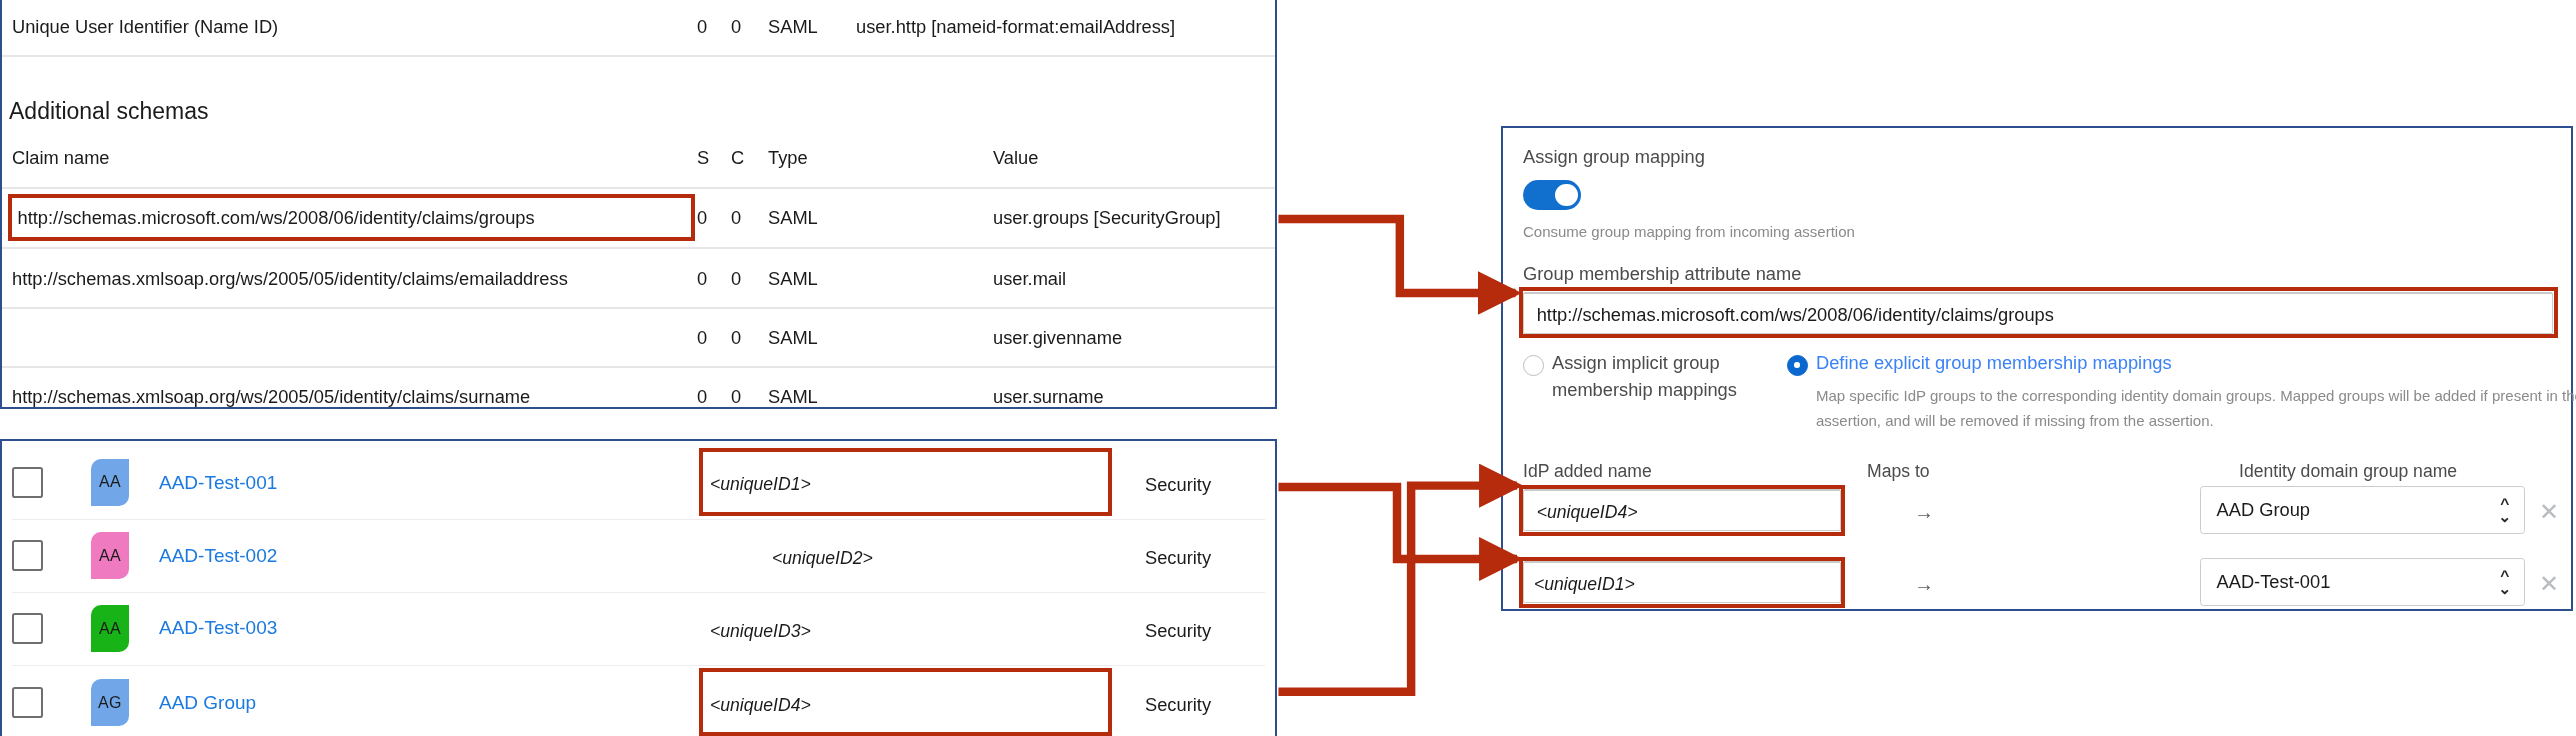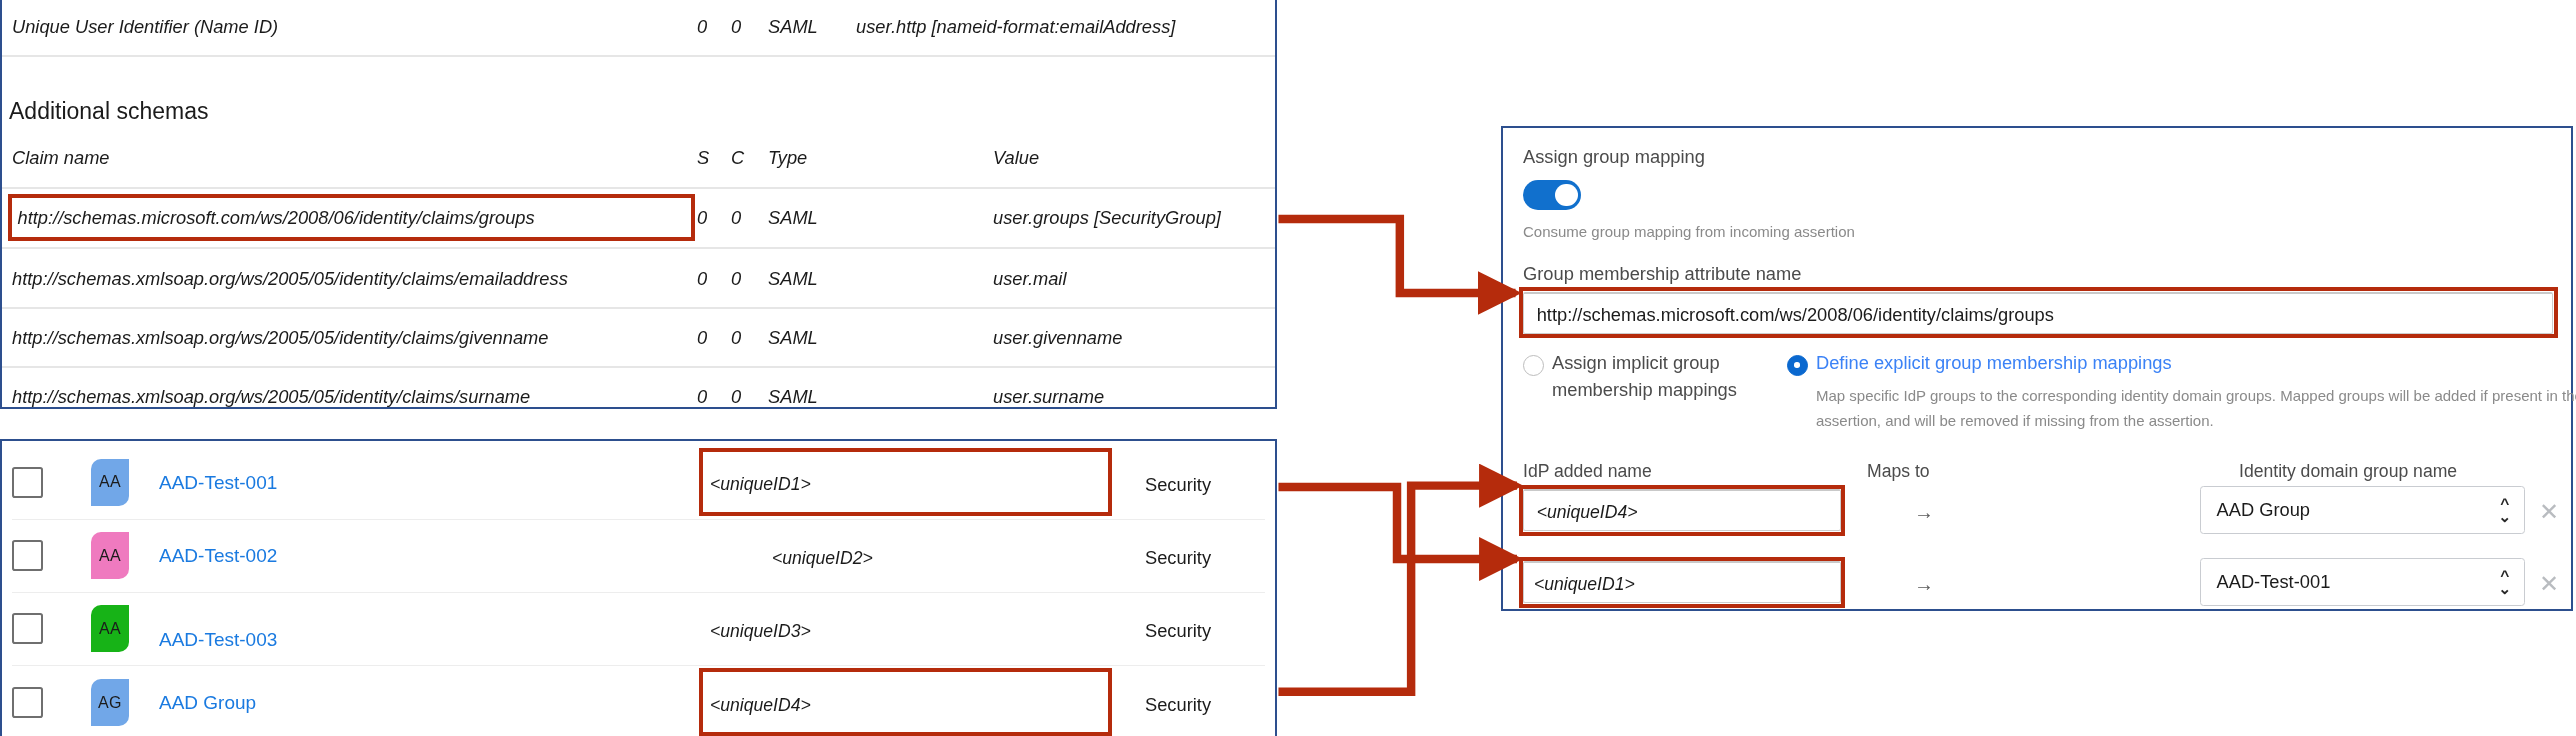"Unique User Identifier (Name ID)" .cell { font-style: italic -> none }
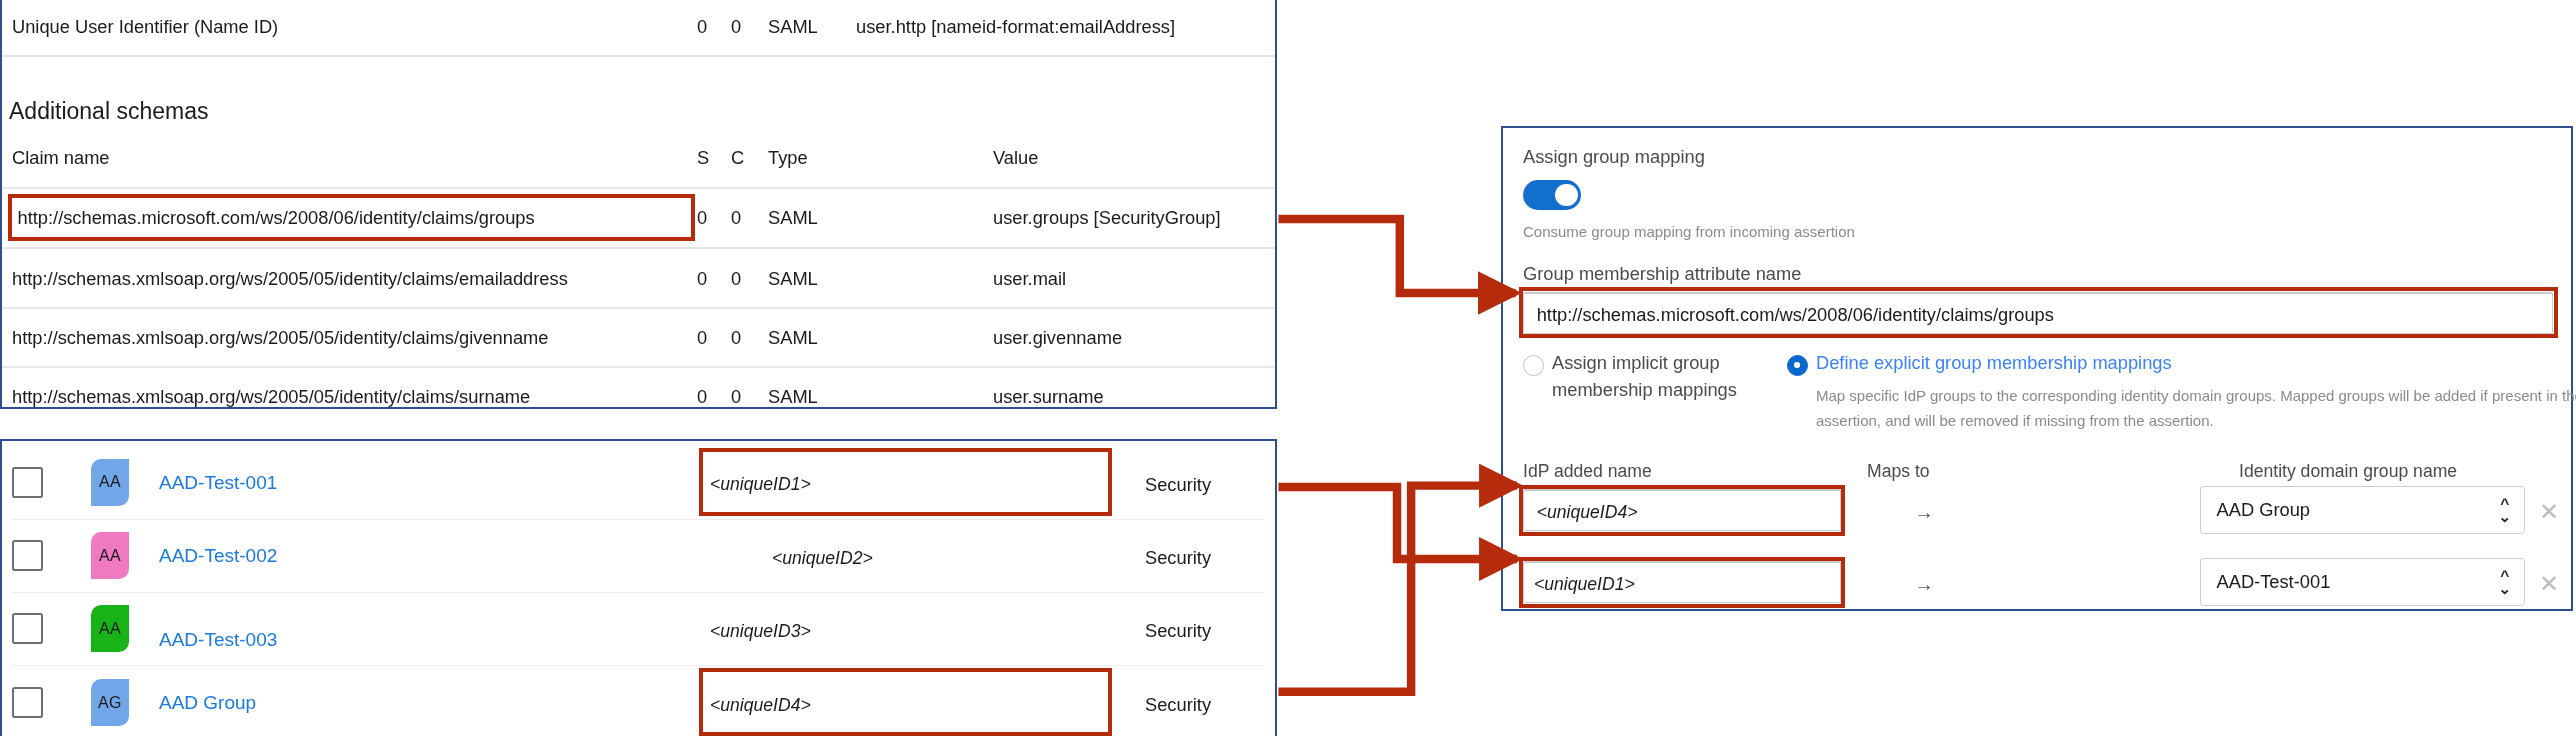"http://schemas.xmlsoap.org/ws/2005/05/identity/claims/gi" div.cell { html: <div>http://schemas.xmlsoap.org/ws/2005/05/identity/claims/givenname</div> -> none }
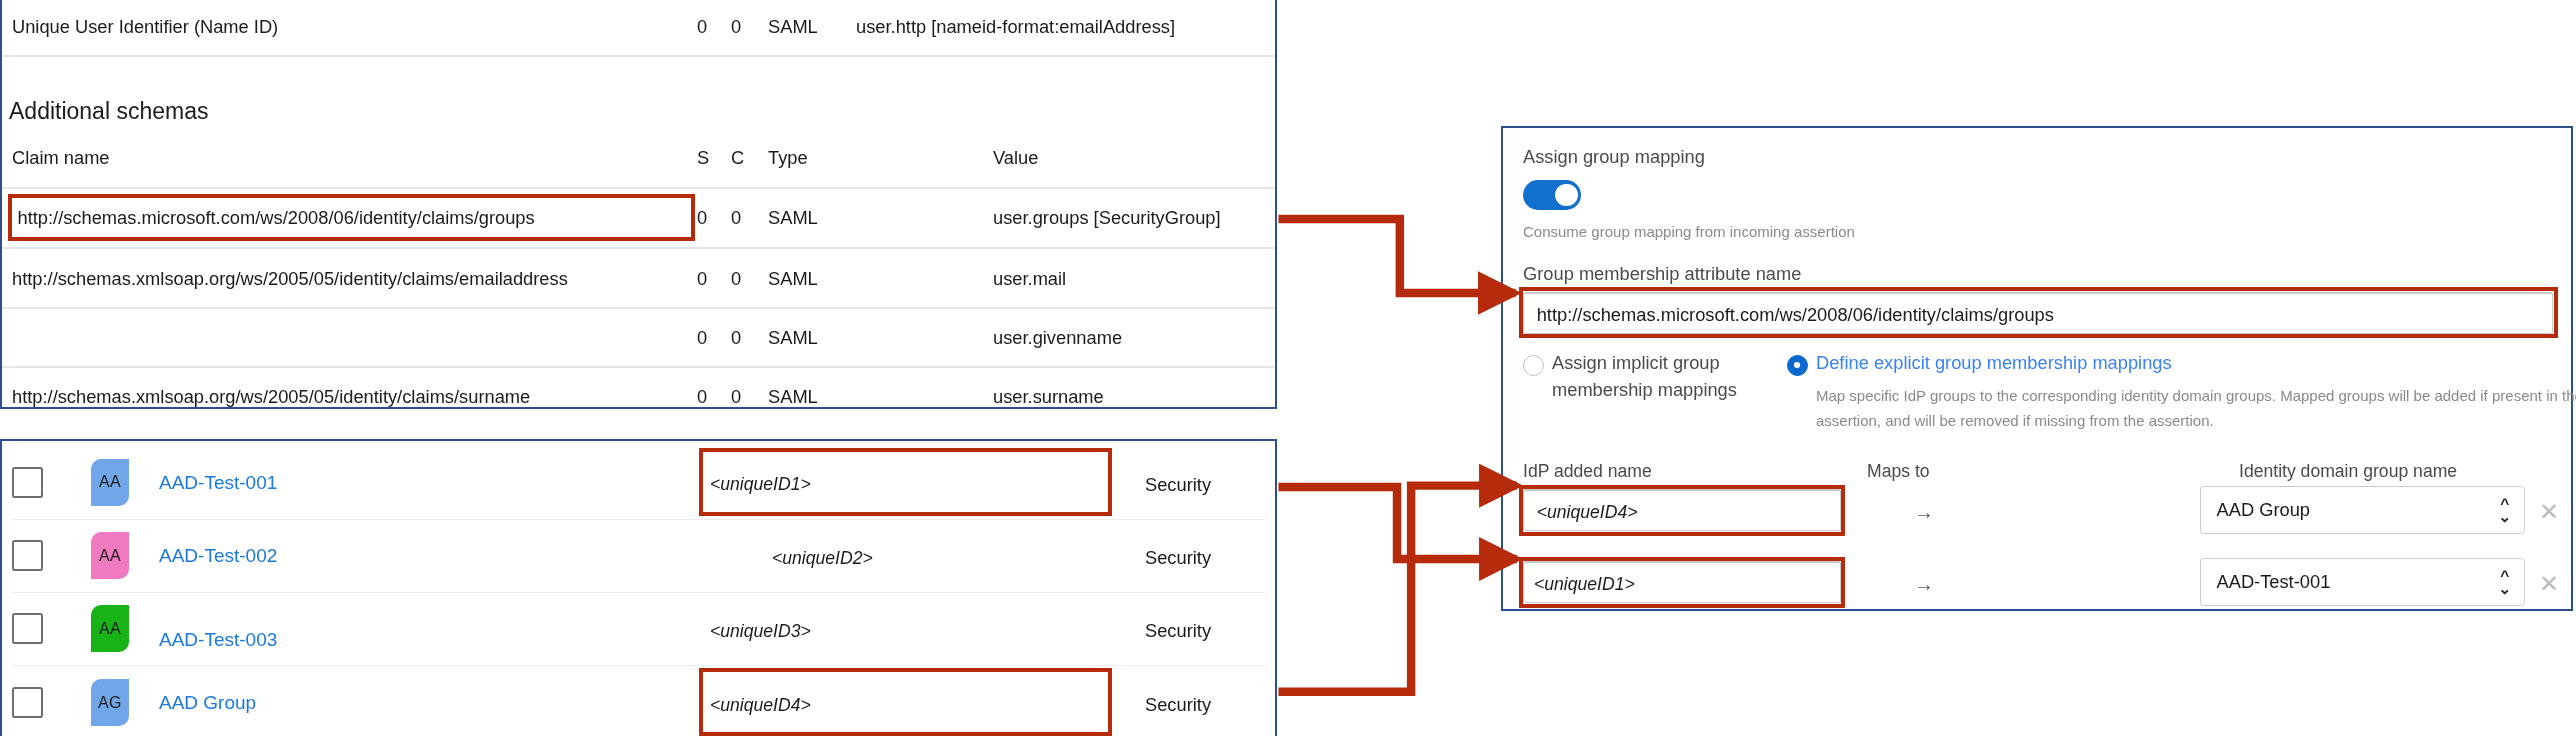"AAD-Test-003" div.glink { top: 36px -> 24px }
